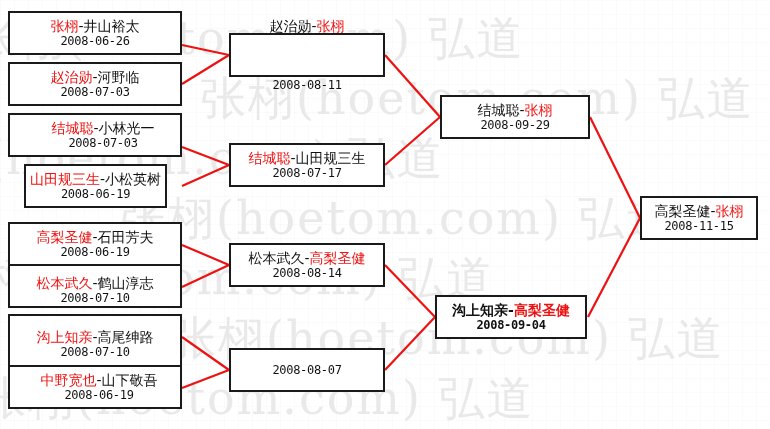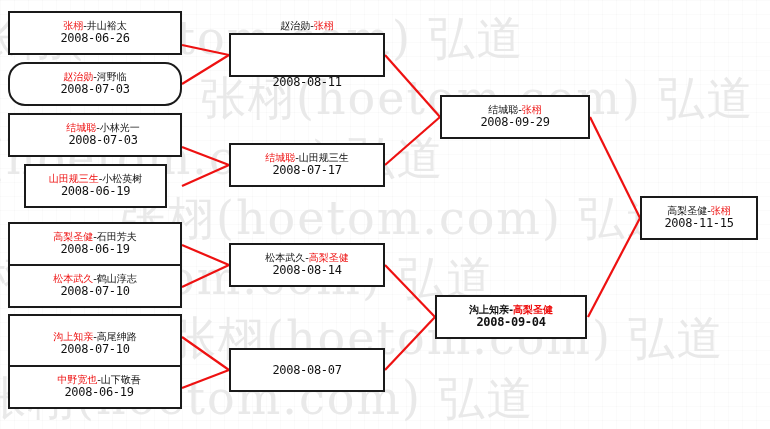"张栩-井山裕太" .match .players { font-size: 10px -> 14px }
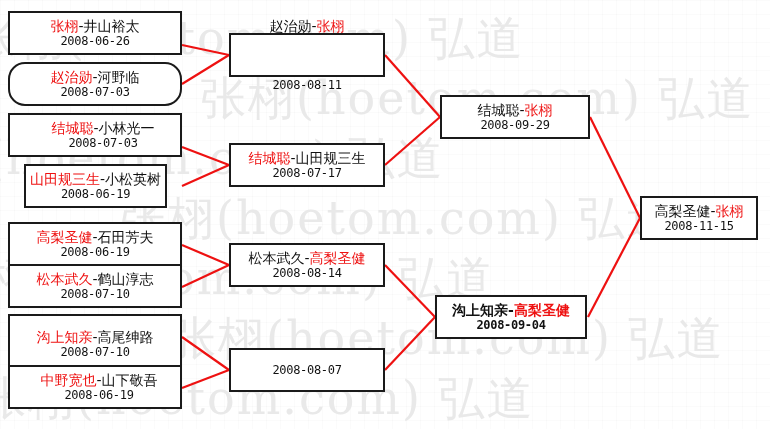"赵治勋-河野临" div.match { border-radius: 17px -> none }
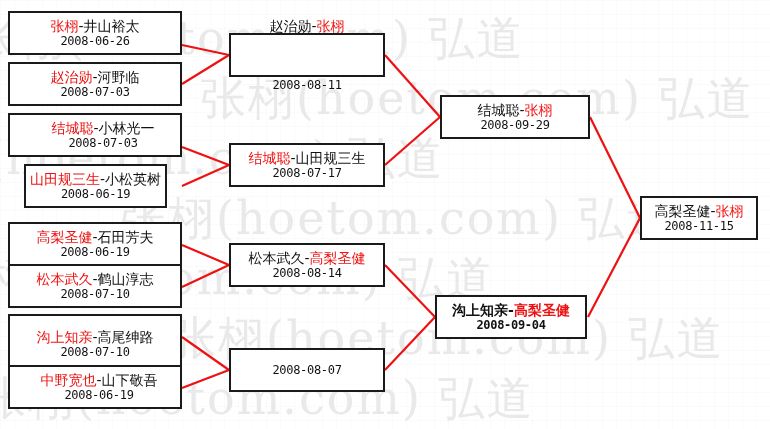"松本武久-鹤山淳志" div.match { justify-content: none -> flex-end }
